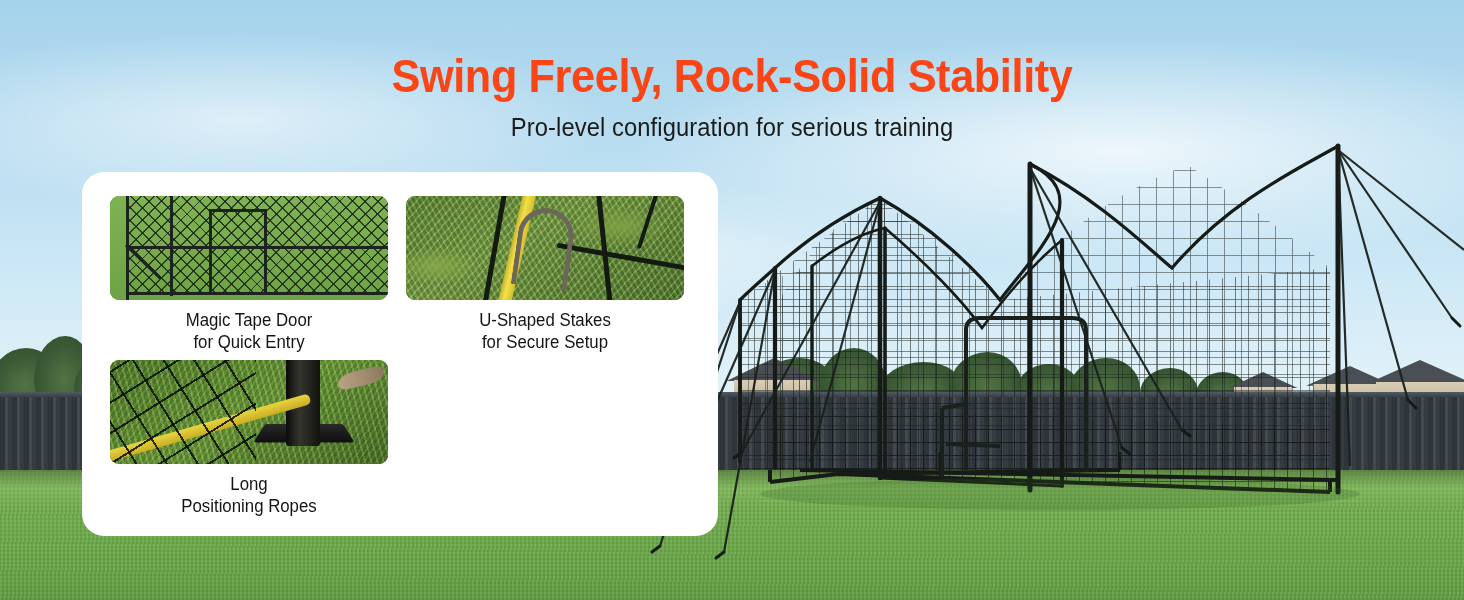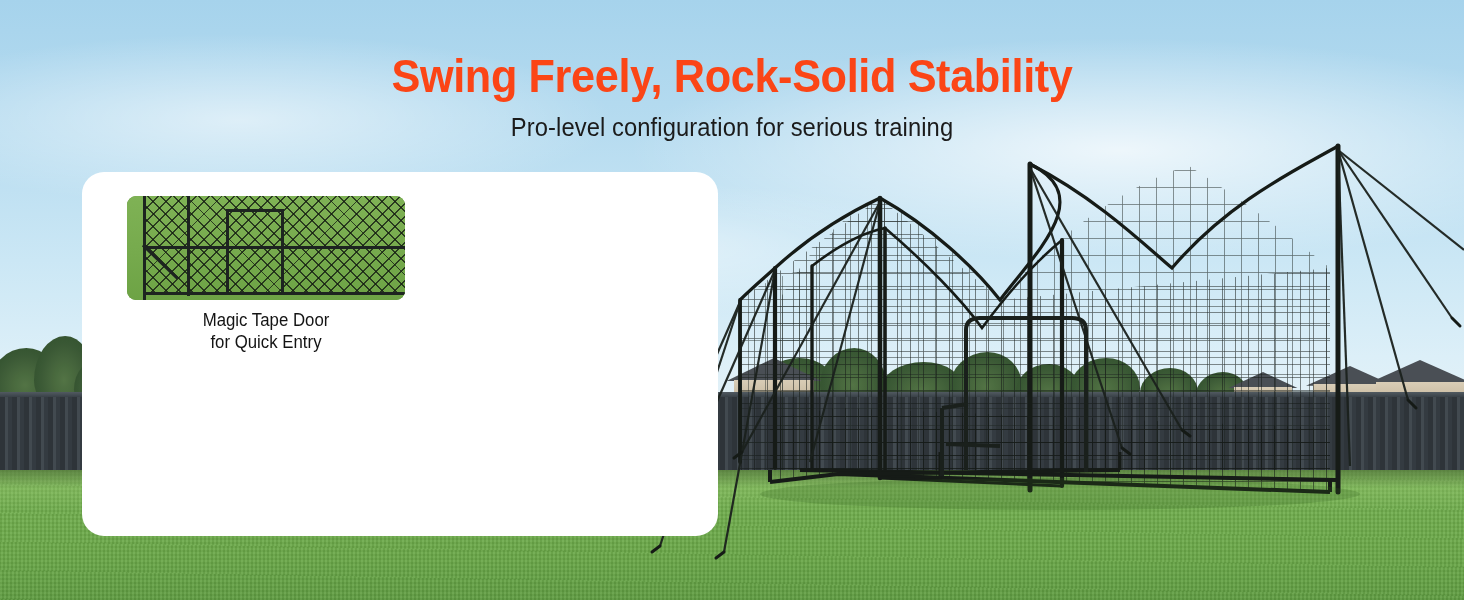"Magic Tape Door" .grid { left: 45px -> 28px }
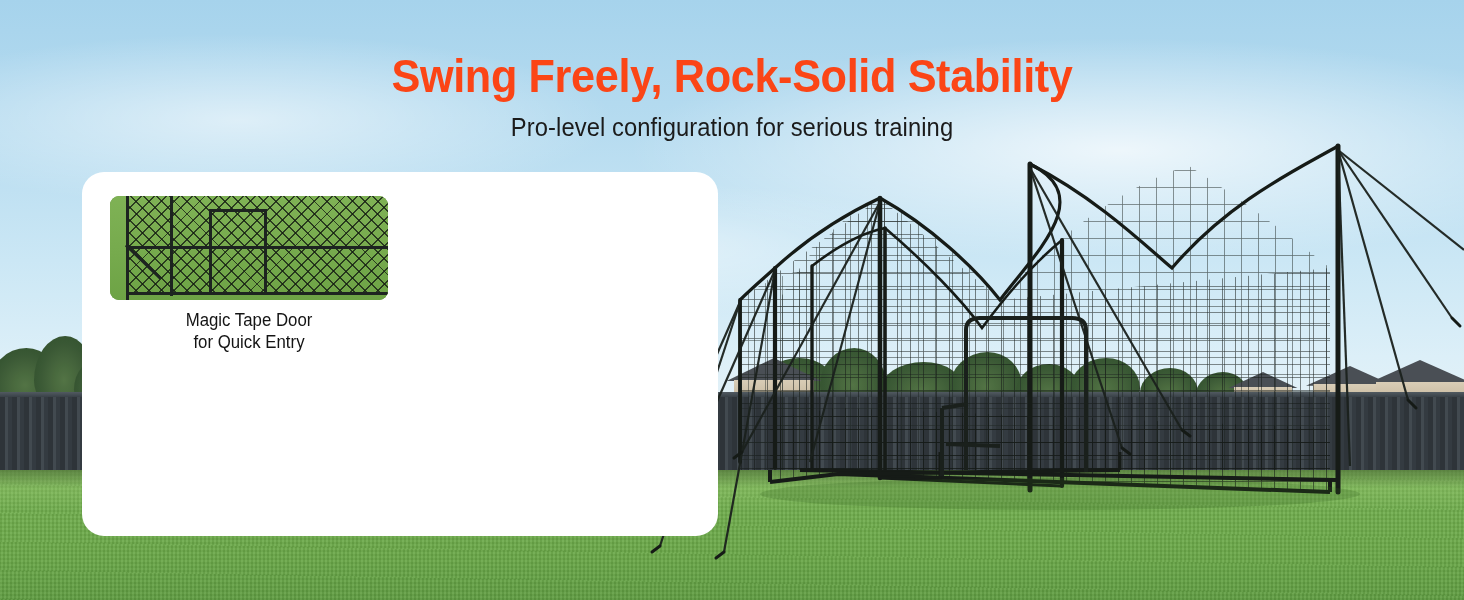"U-Shaped Stakes" div.cell { html: none -> <div> <div> <div></div> <div></div> <div></div> <div></div> <div></div> <div></div> <div></div> </div> <div> <div>U-Shaped Stakes</div> <div>for Secure Setup</div> </div> </div> }
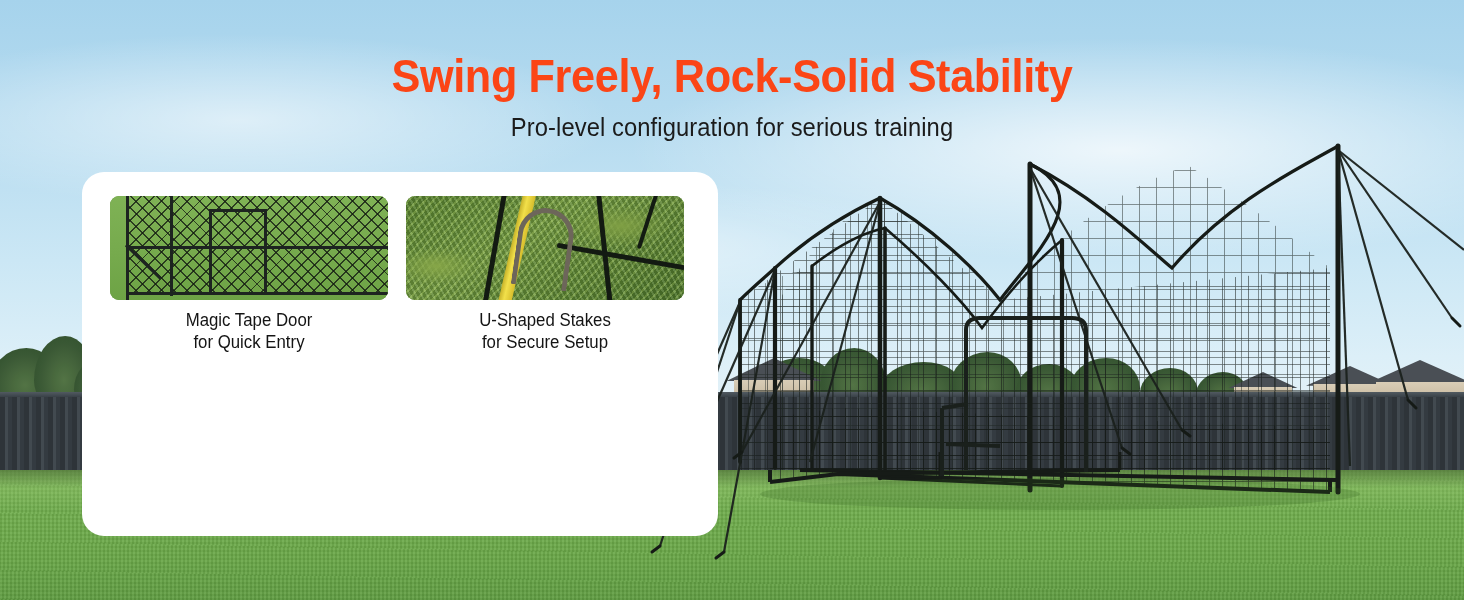"Long" div.cell { html: none -> <div> <div> <div></div> <div></div> <div></div> <div></div> <div></div> <div></div> </div> <div> <div>Long</div> <div>Positioning Ropes</div> </div> </div> }
